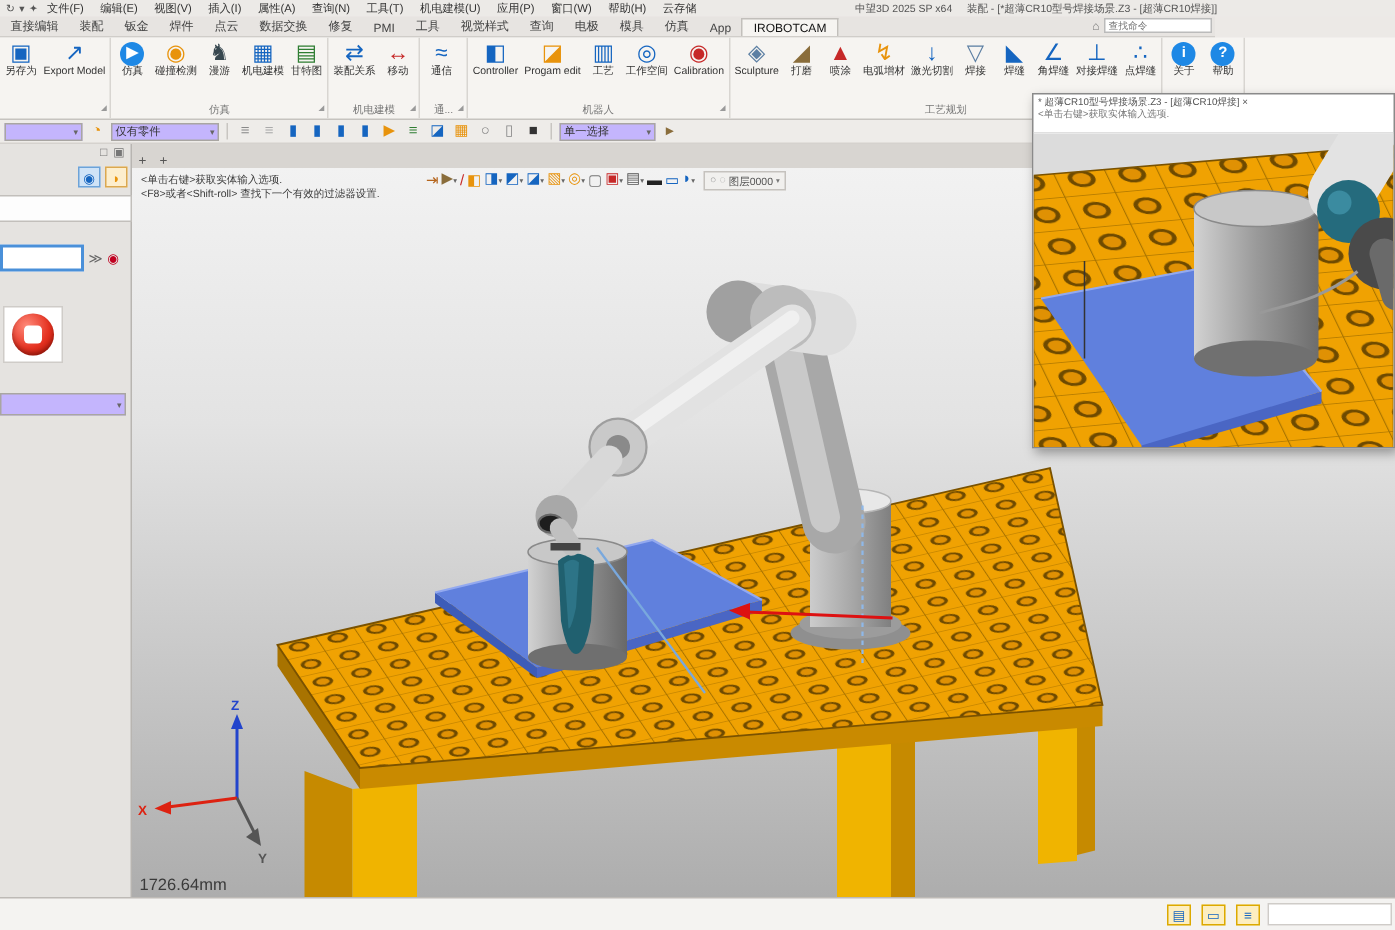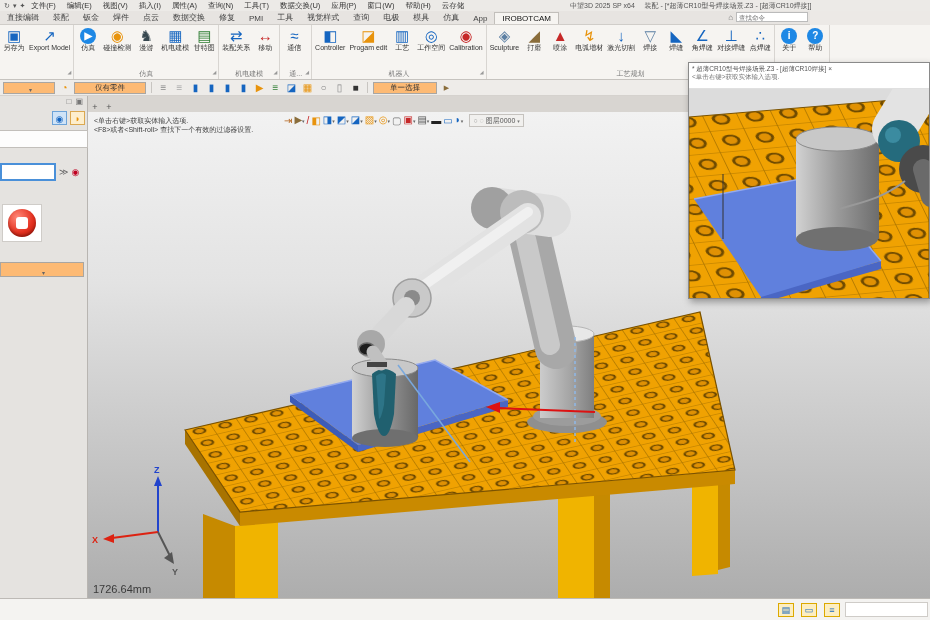"数据交换(U)" span.menu { text: 数据交换 -> 机电建模 }
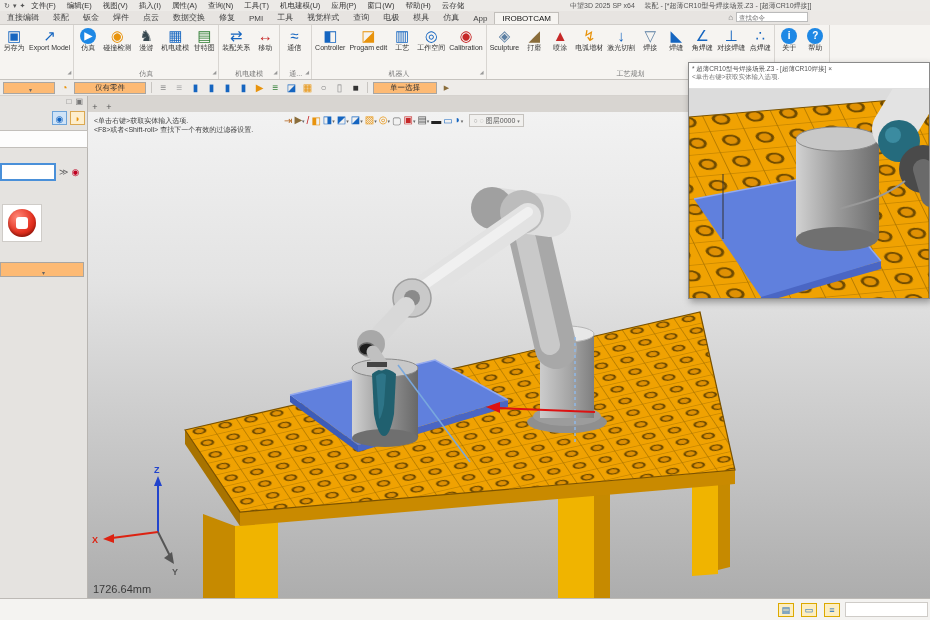"仅有零件" .combo { background: #fdba74 -> #c4b5fd; flex-direction: column -> none }
